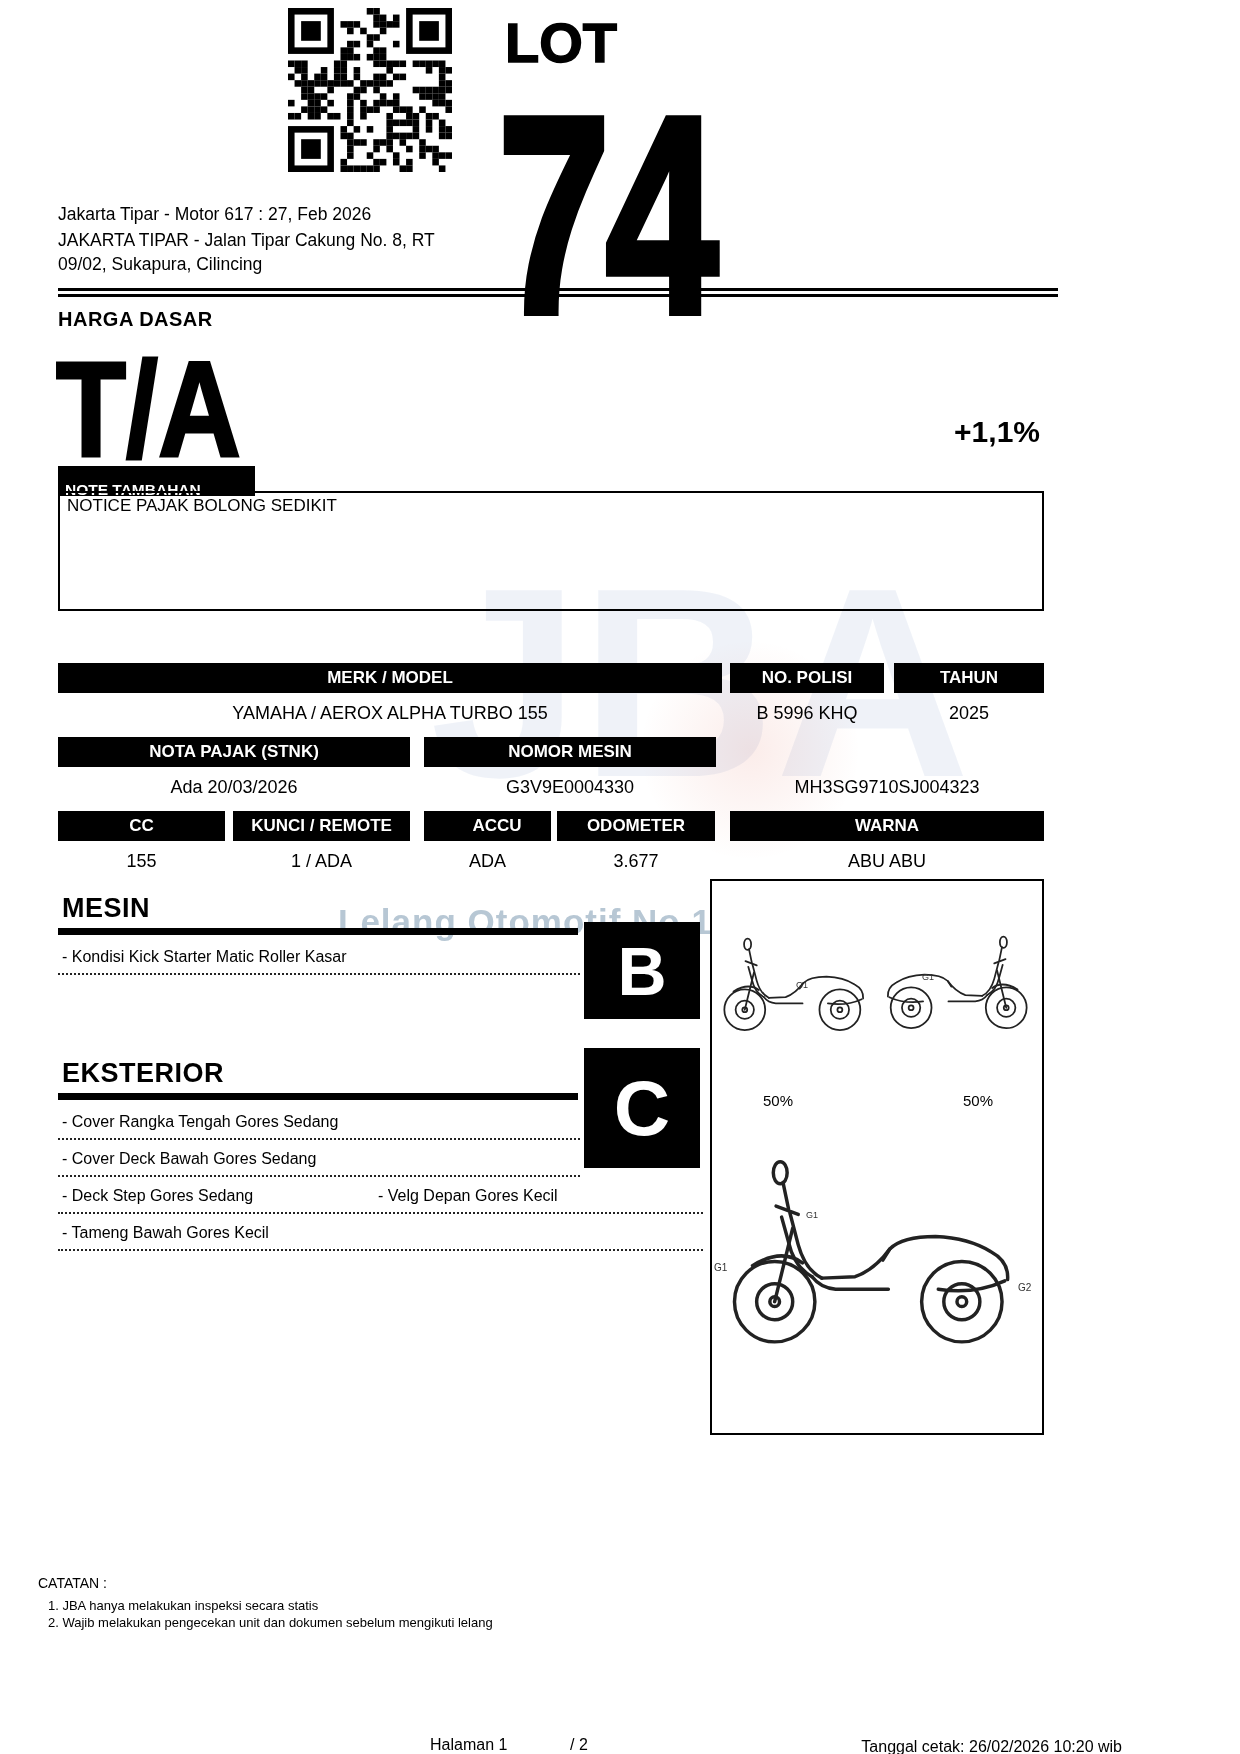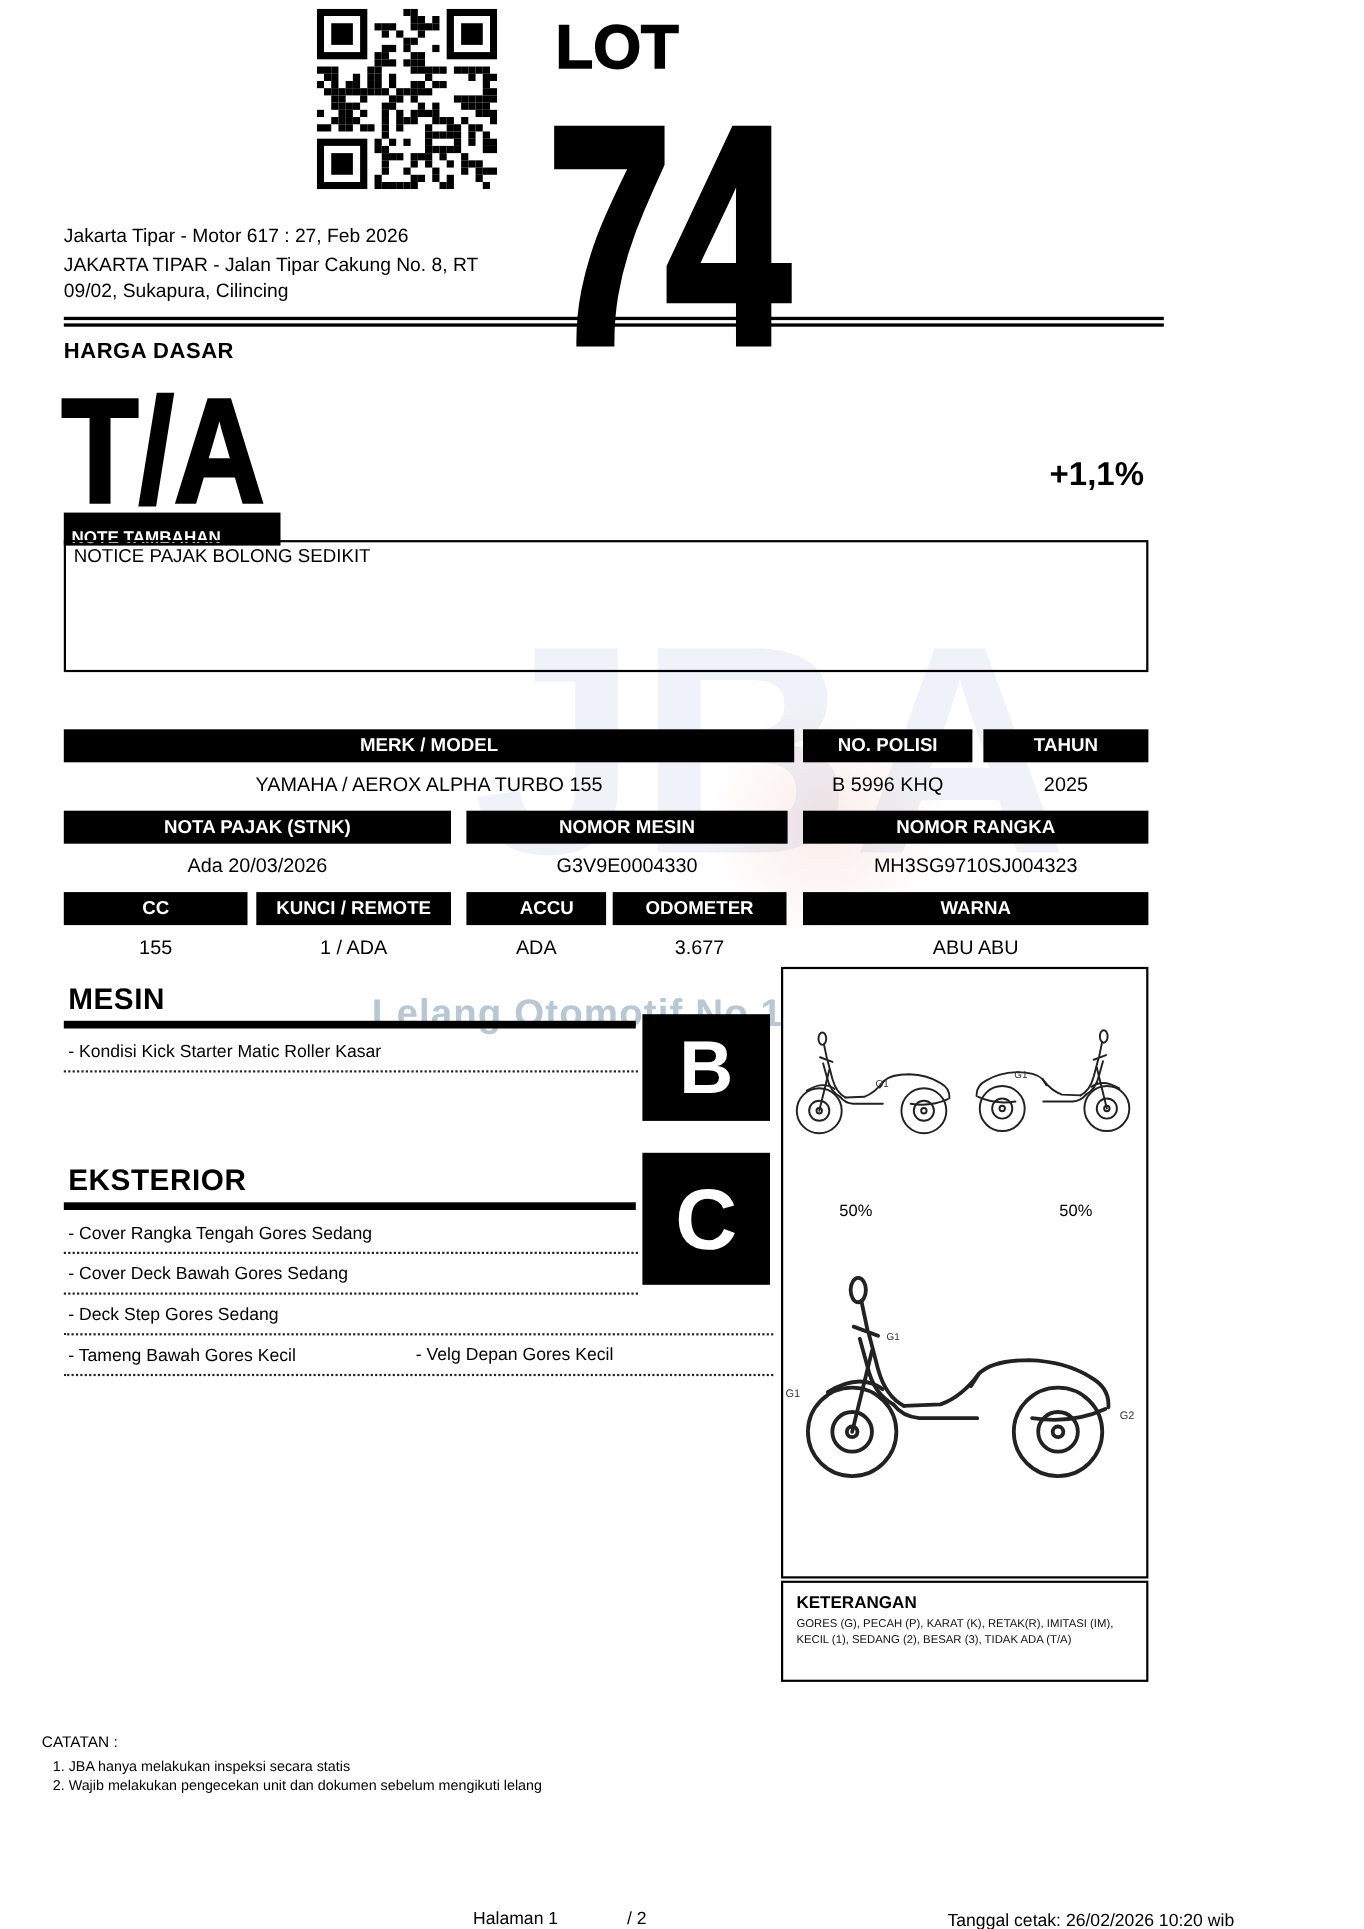"NOMOR RANGKA" div.h { html: <div>NOMOR RANGKA</div> -> none }
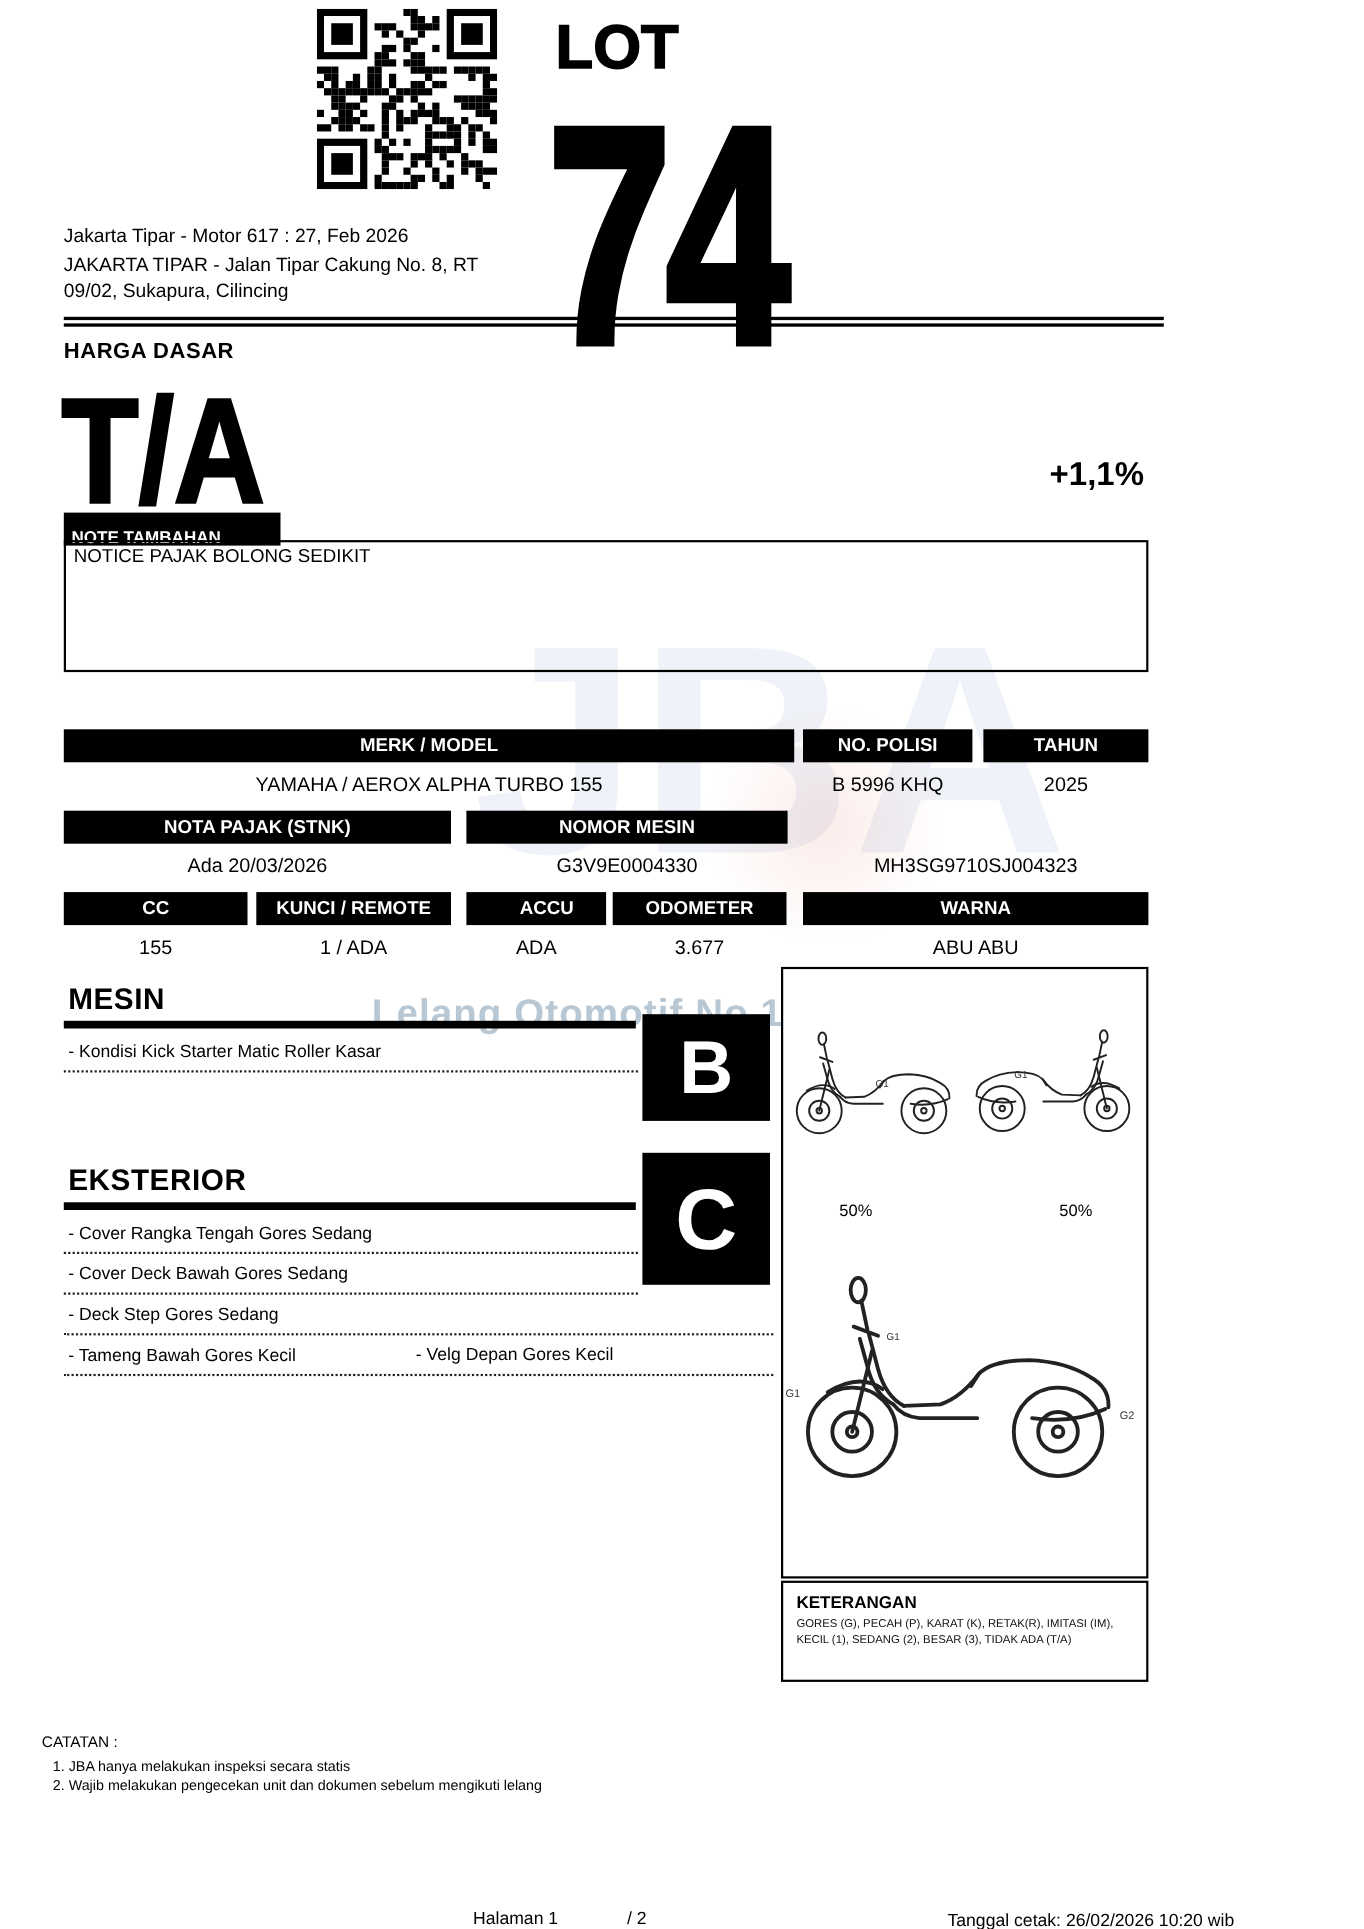"- Velg Depan Gores Kecil" .item .c2 { margin-top: 36px -> none }
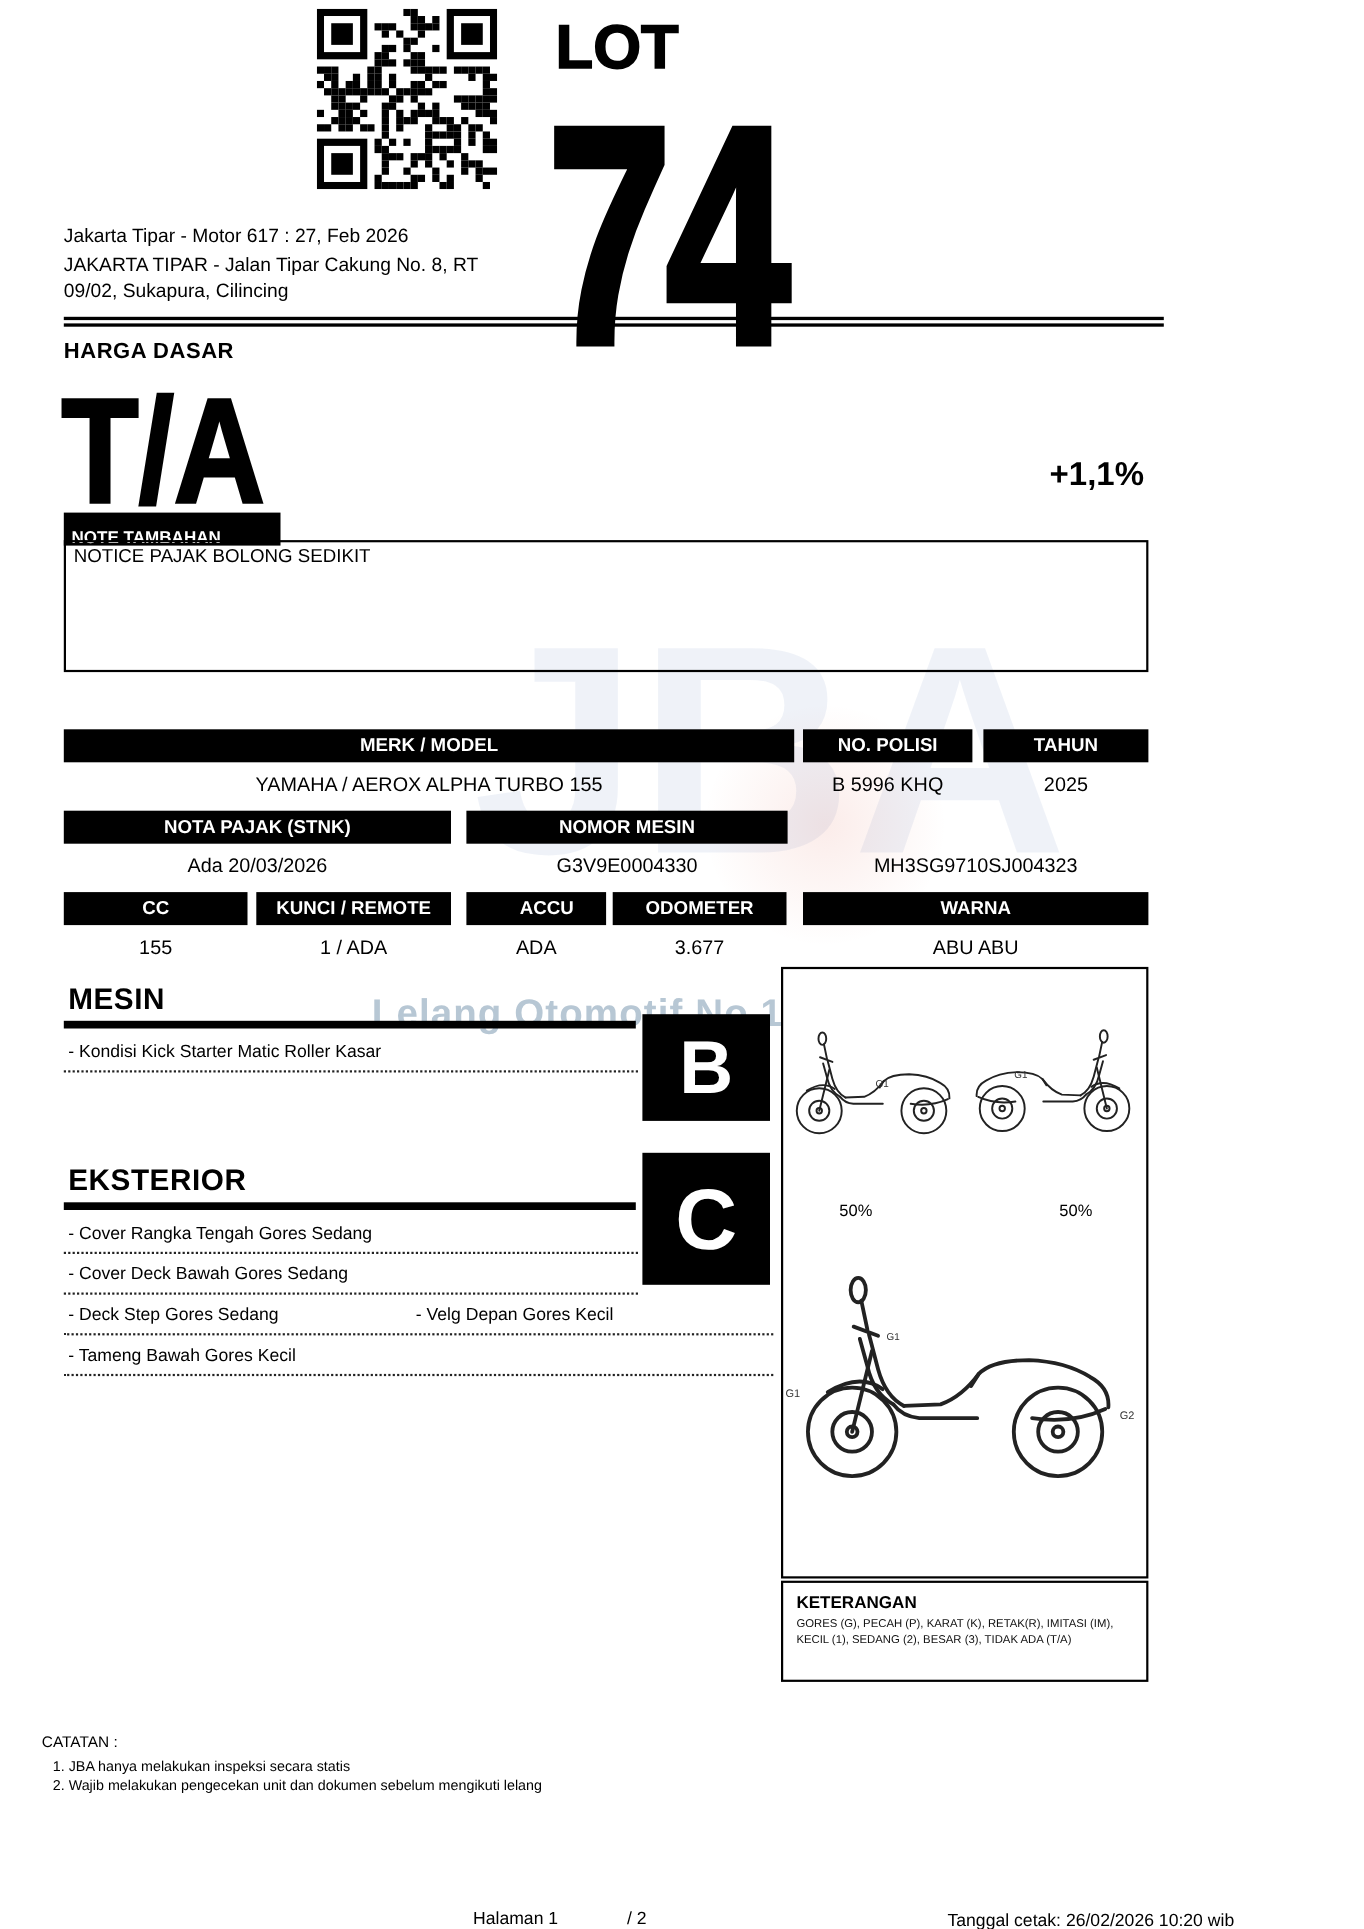"KETERANGAN" div.abs { html: <div> <div>KETERANGAN</div> <div>GORES (G), PECAH (P), KARAT (K), RETAK(R), IMITASI (IM),</div> <div>KECIL (1), SEDANG (2), BESAR (3), TIDAK ADA (T/A)</div> </div> -> none }
